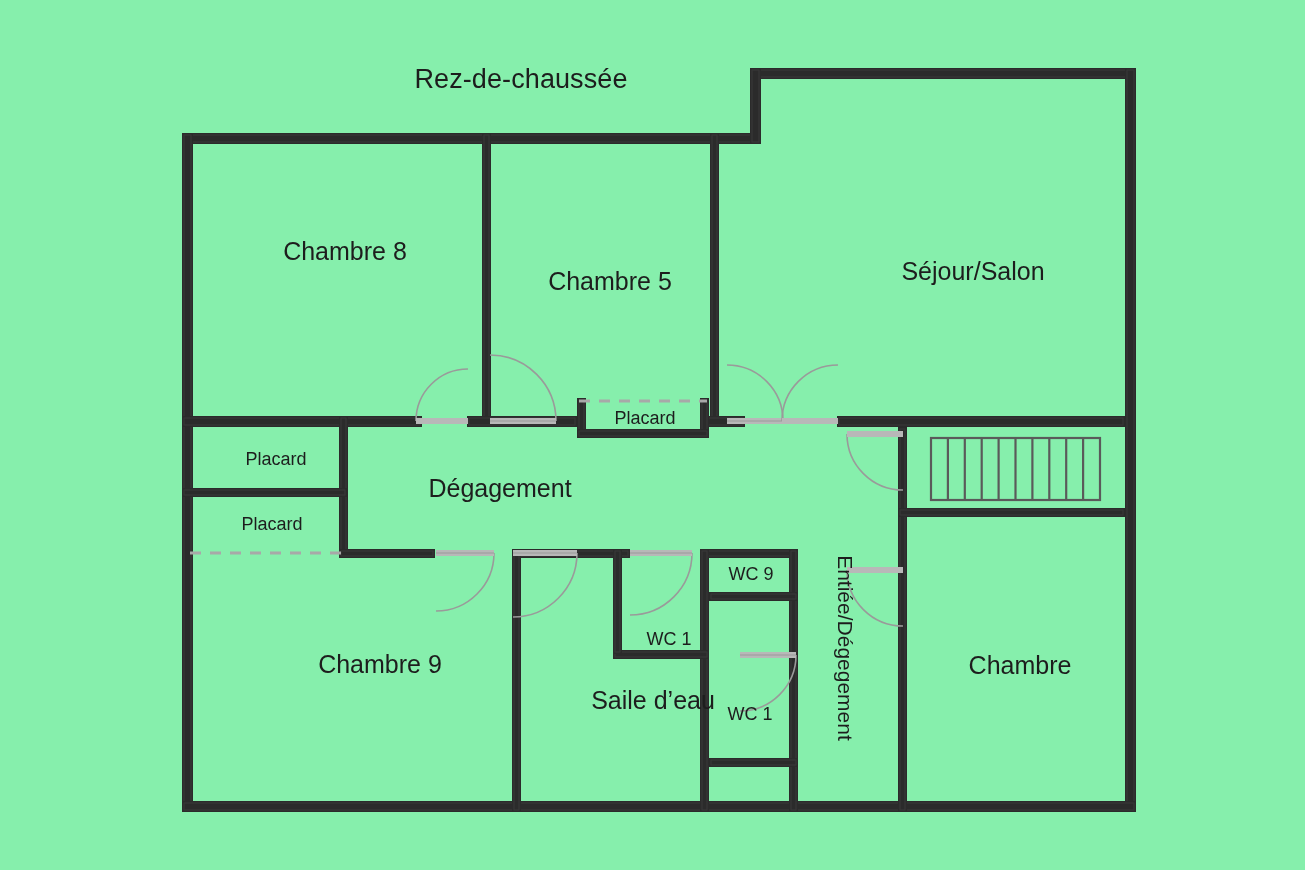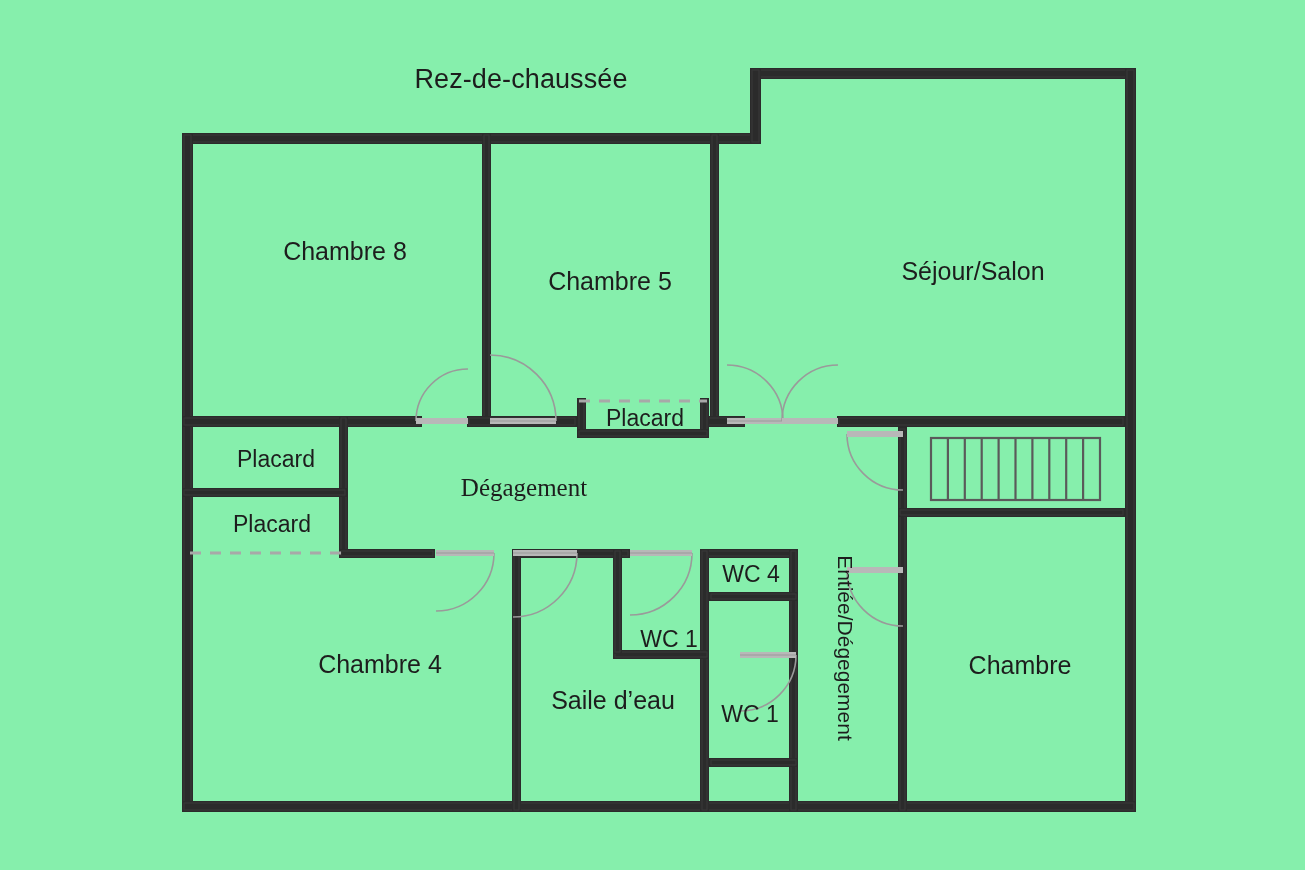"Placard" .lbl-md { font-size: 23px -> 18px }
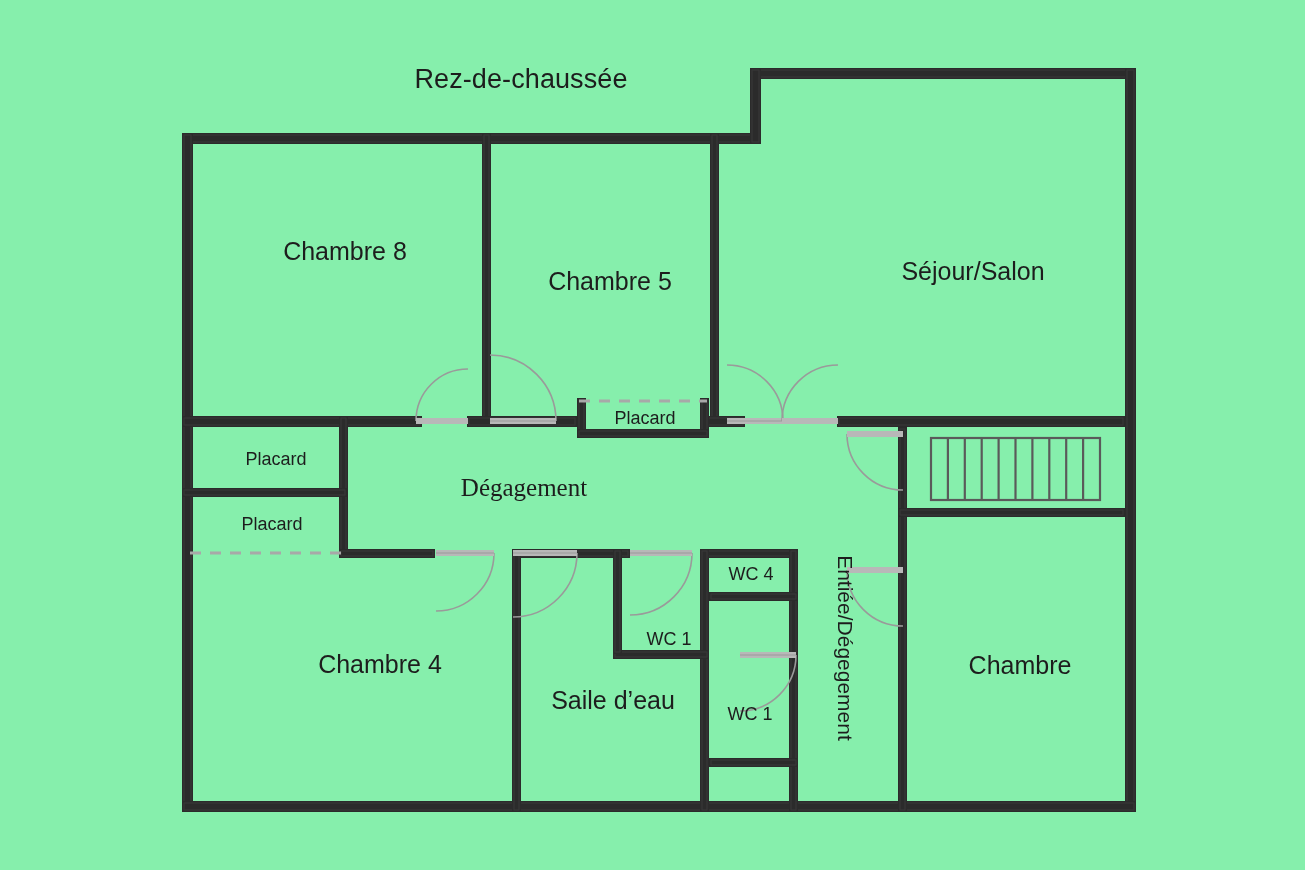"Dégagement" div.room-label { font-family: Liberation Serif, serif -> none; left: 524px -> 500px }
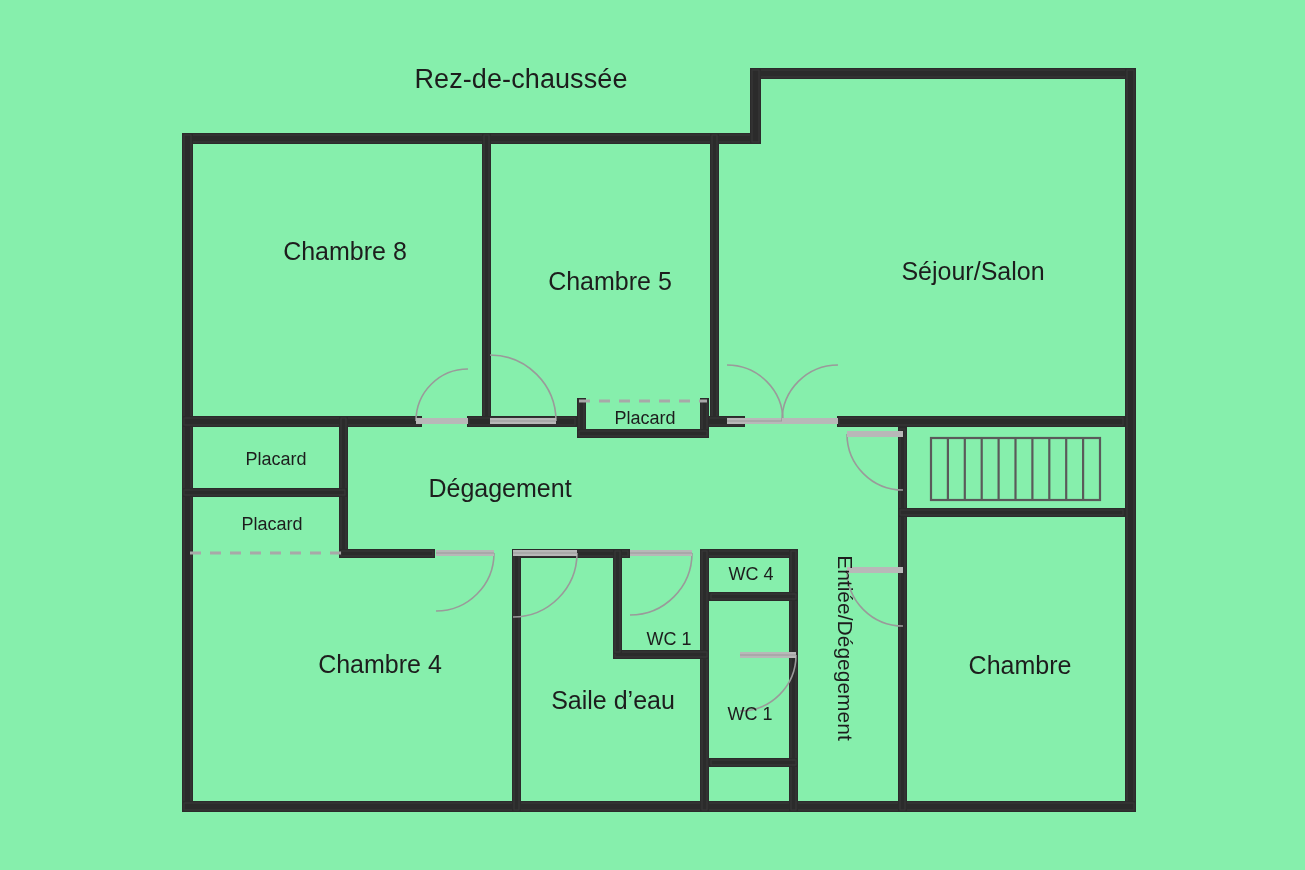"WC 4" div.room-label { text: 4 -> 9 }
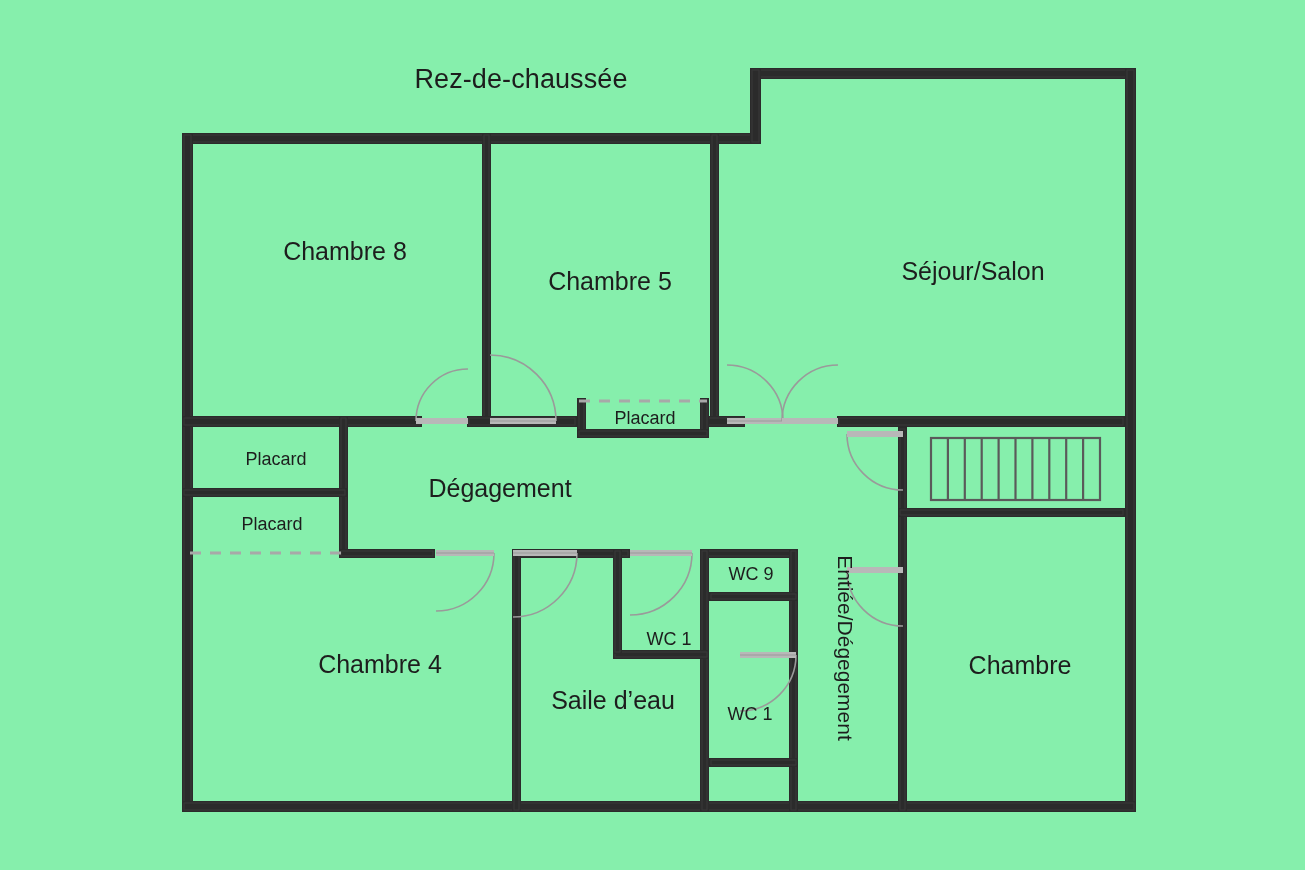"Chambre 4" div.room-label { text: 4 -> 9 }
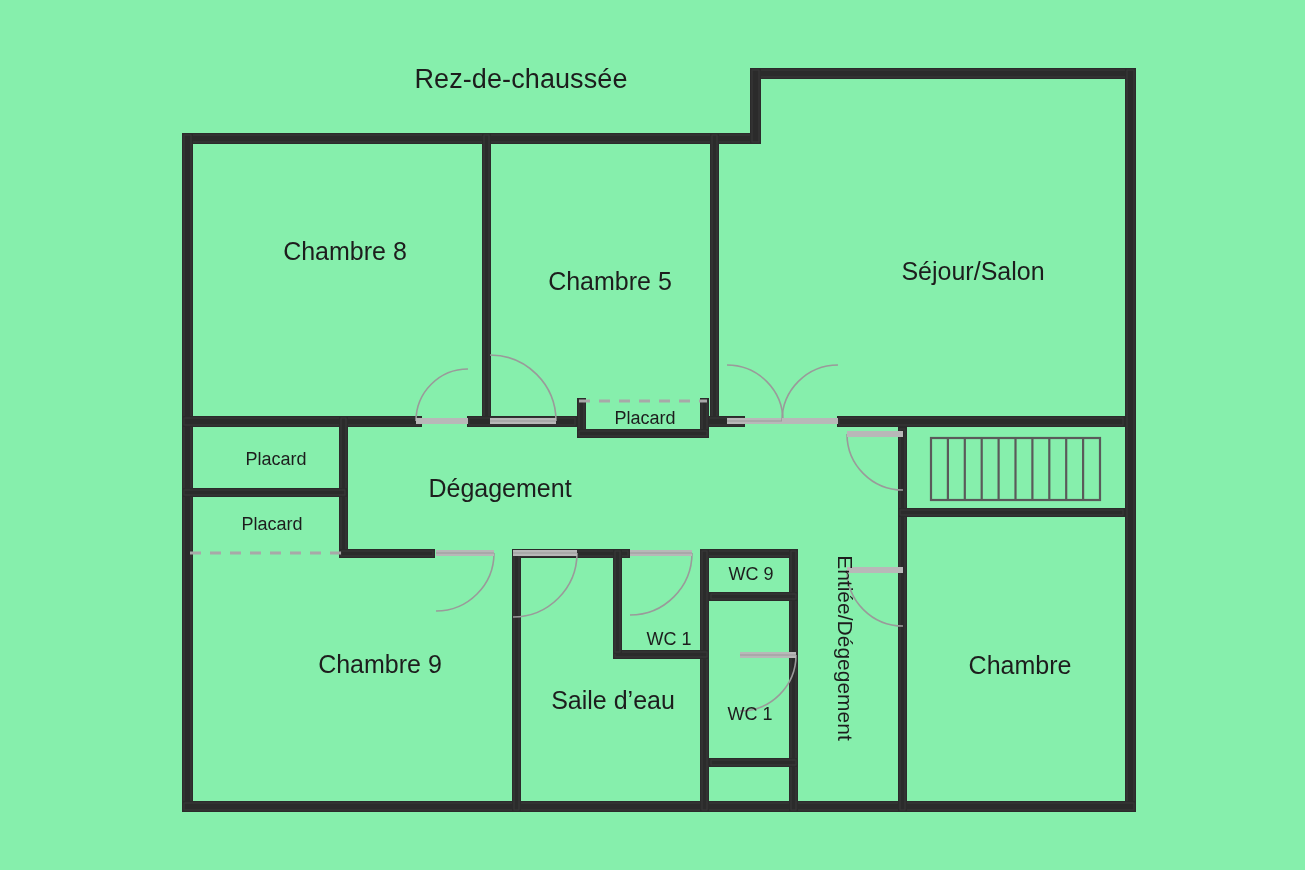"Saile d’eau" div.room-label { left: 613px -> 653px }
